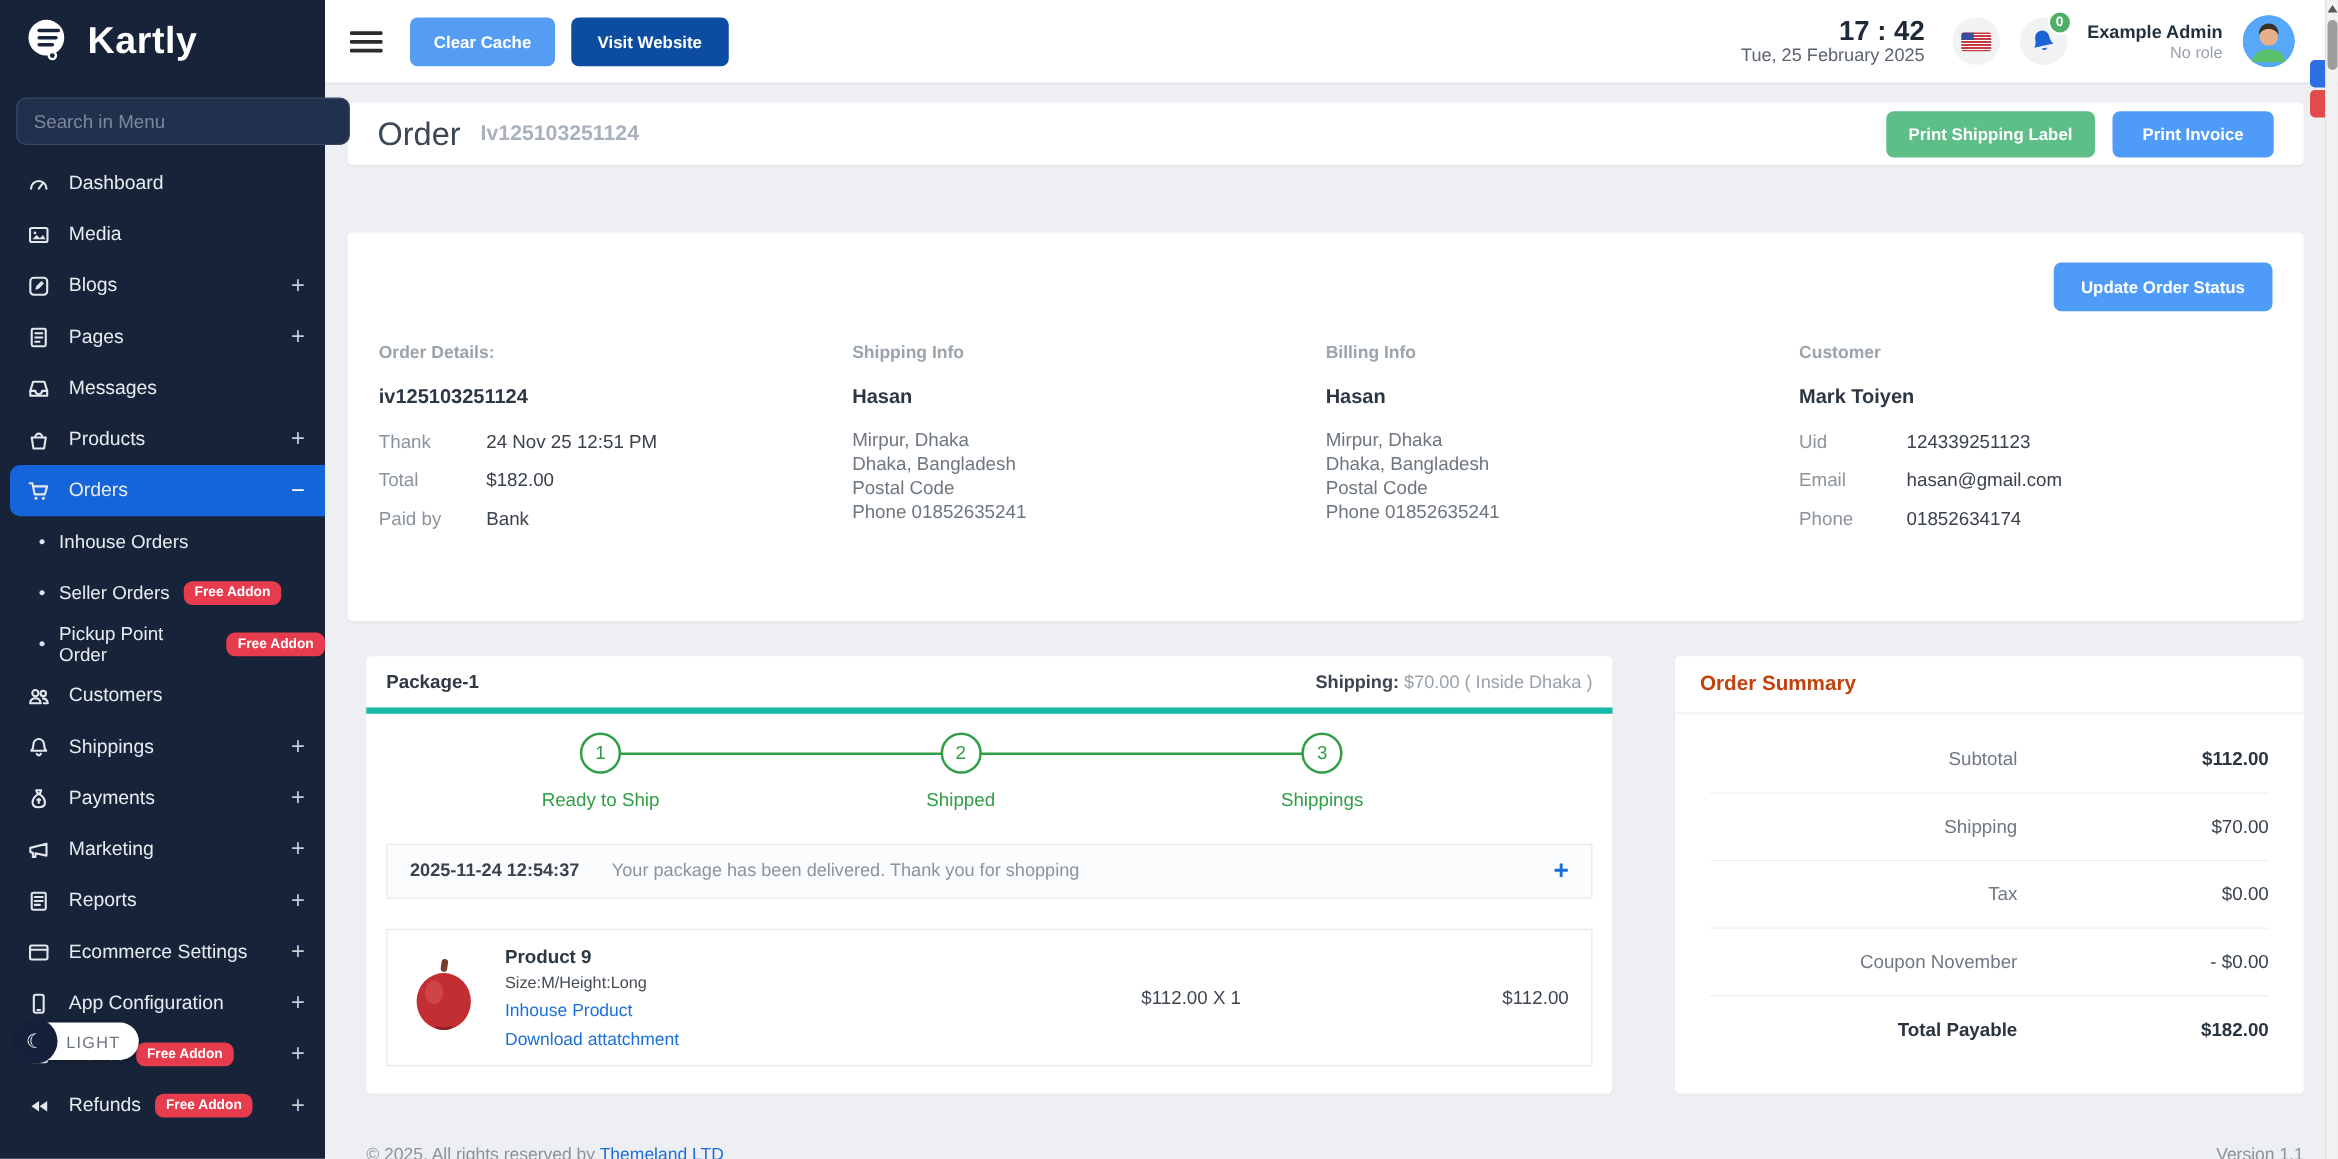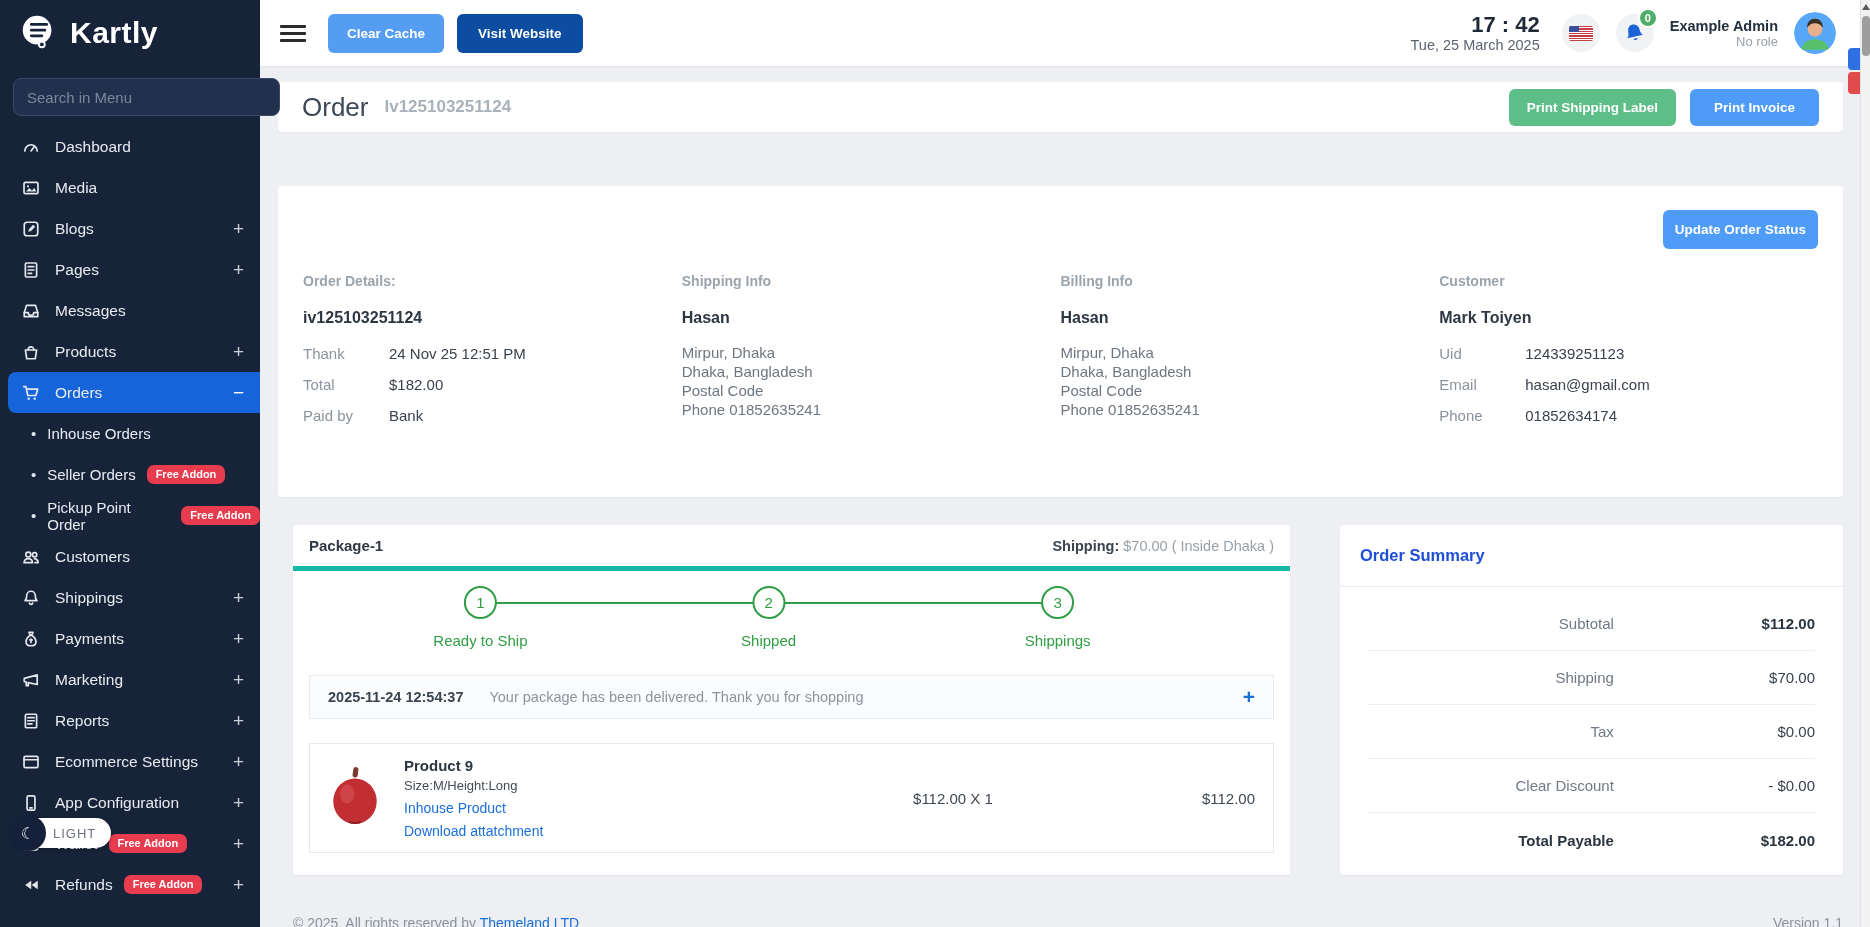"Tue, 25 March 2025" div.clock-date { text: March -> February }
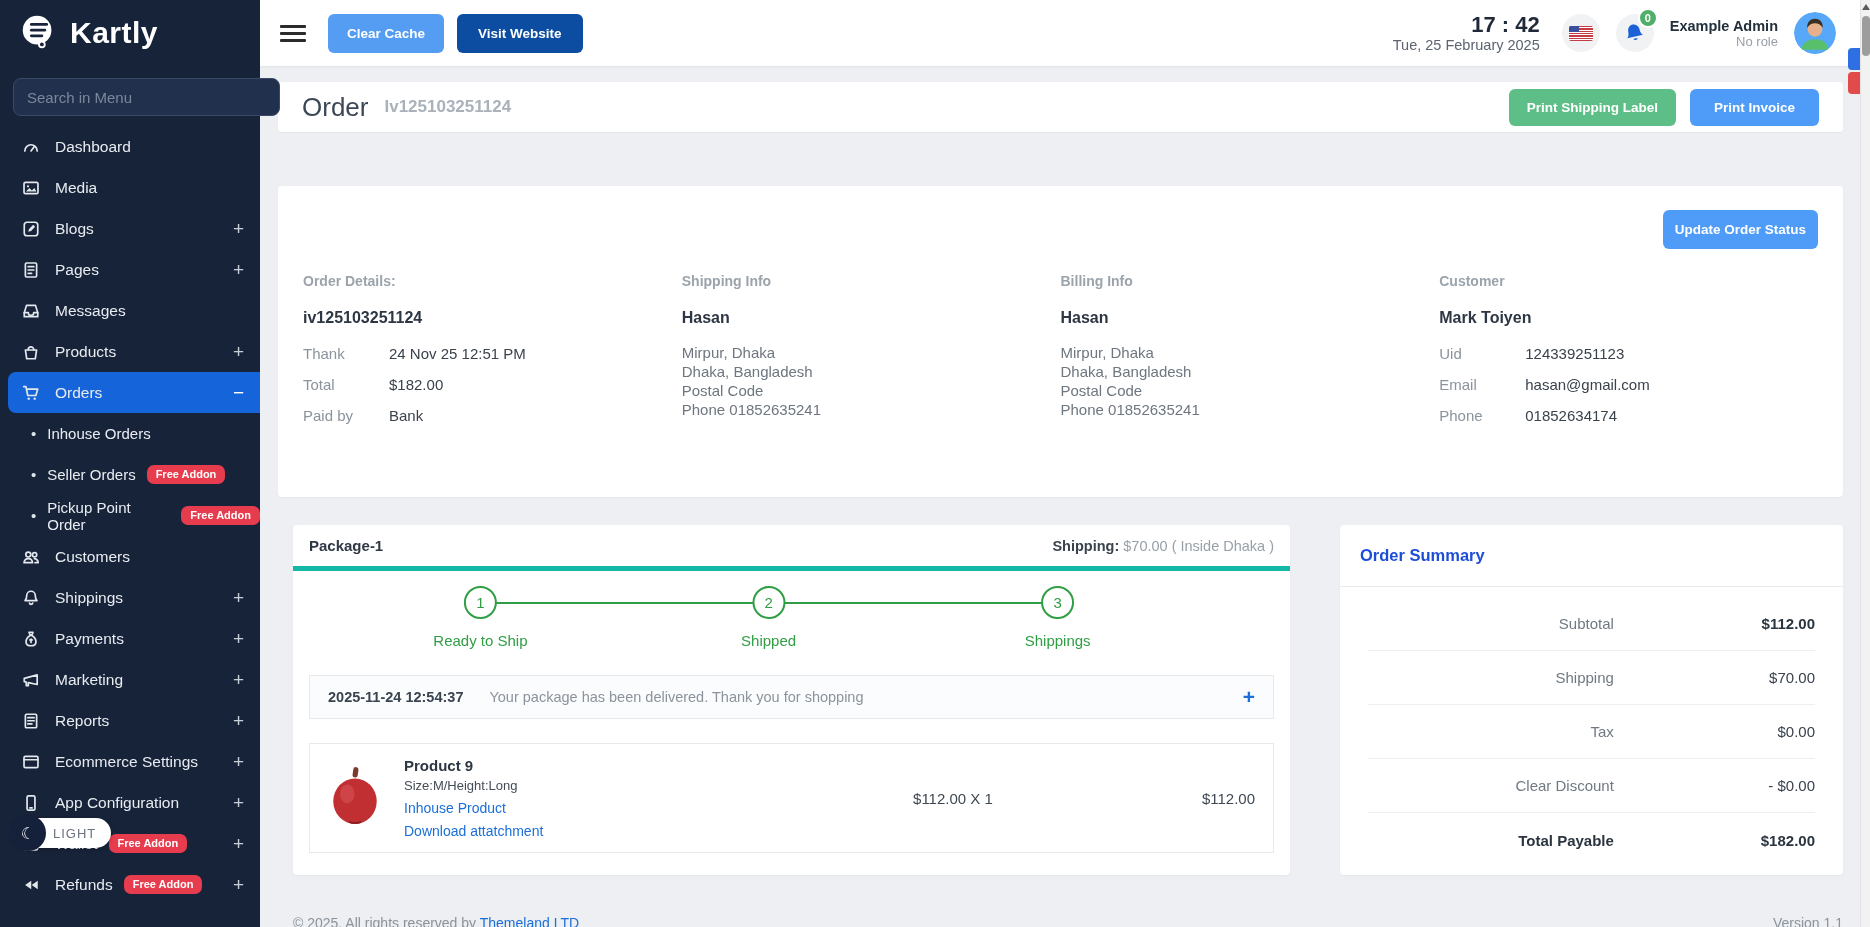"Update Order Status" .btn-update { padding: 12px 12px -> 12px 22px }
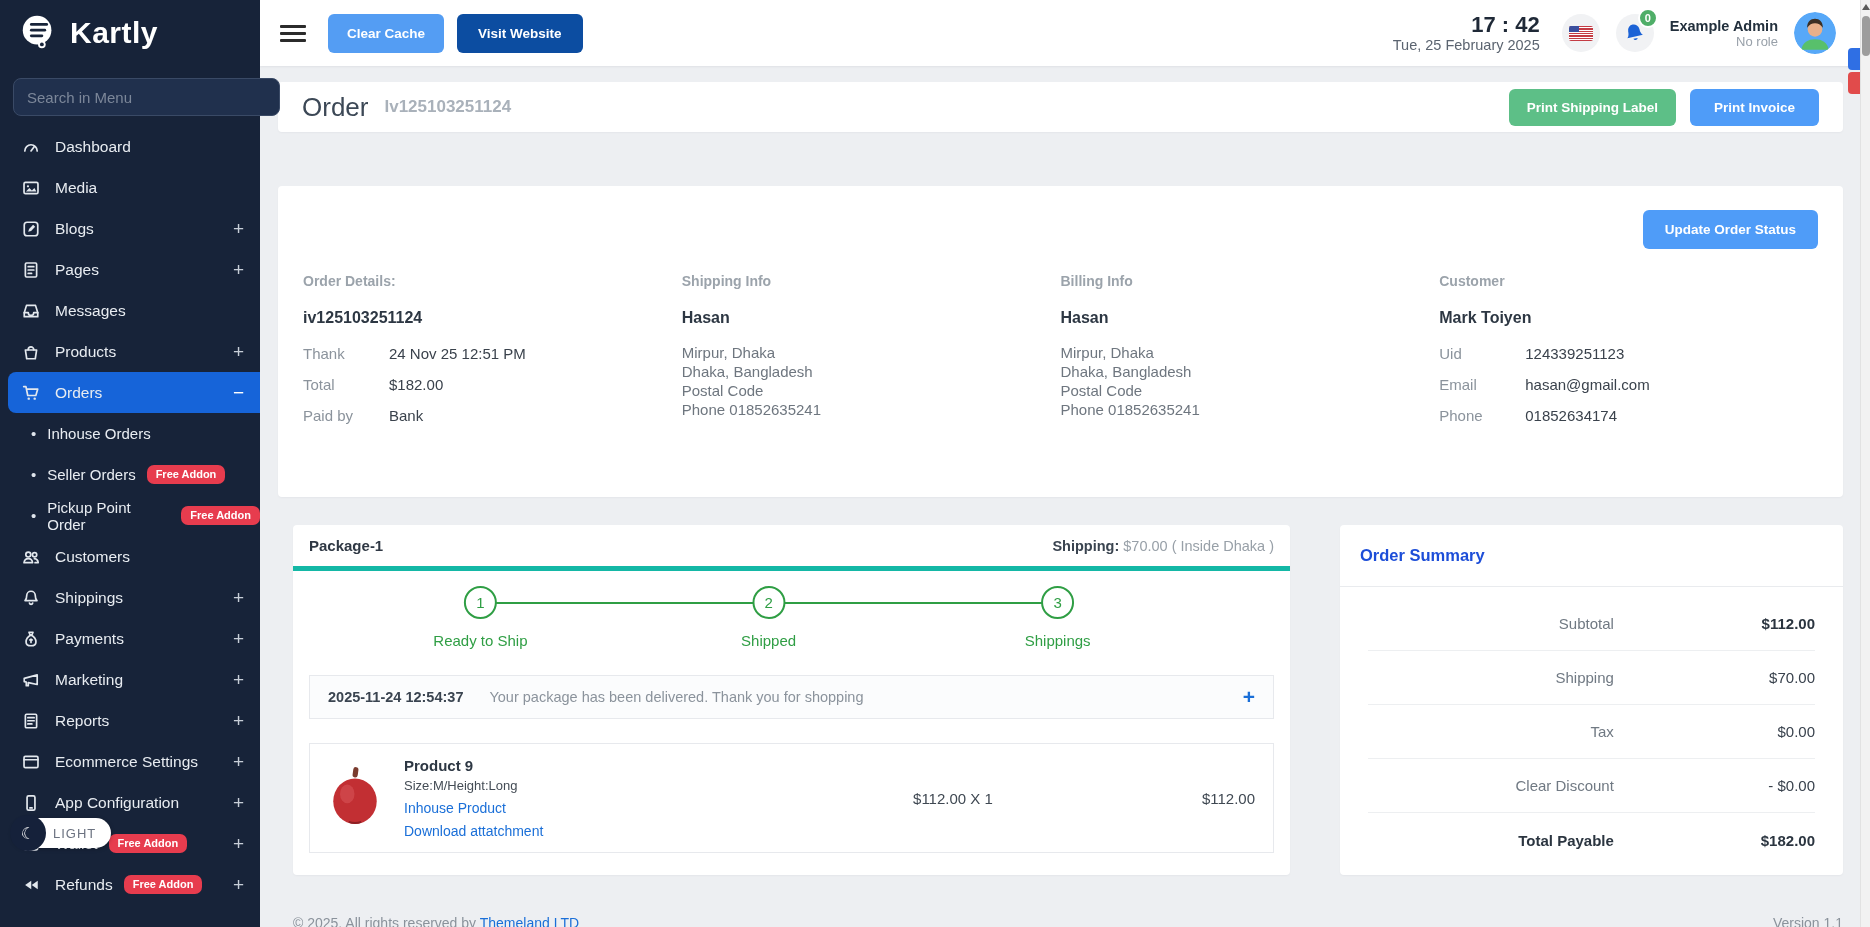"Order Summary" .sum-header { color: #1d4ed8 -> #c2410c; height: 62px -> 46px }
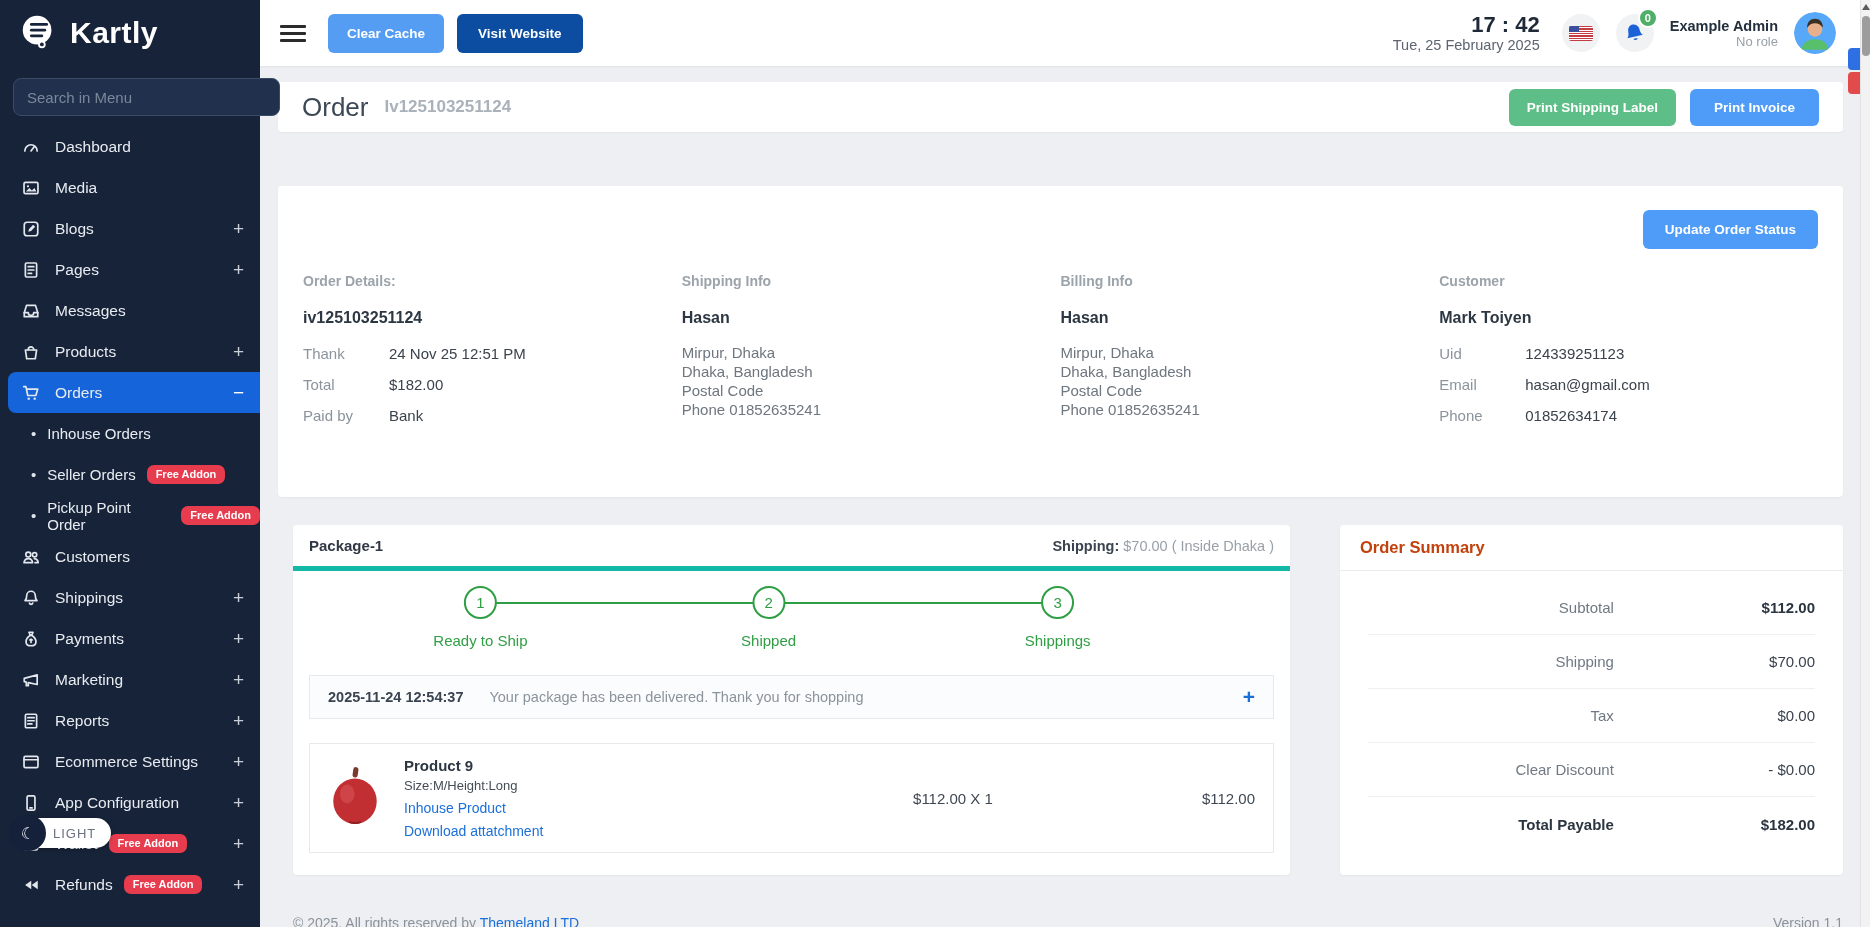"Clear Discount" span.sl { text: Clear Discount -> Coupon November }
